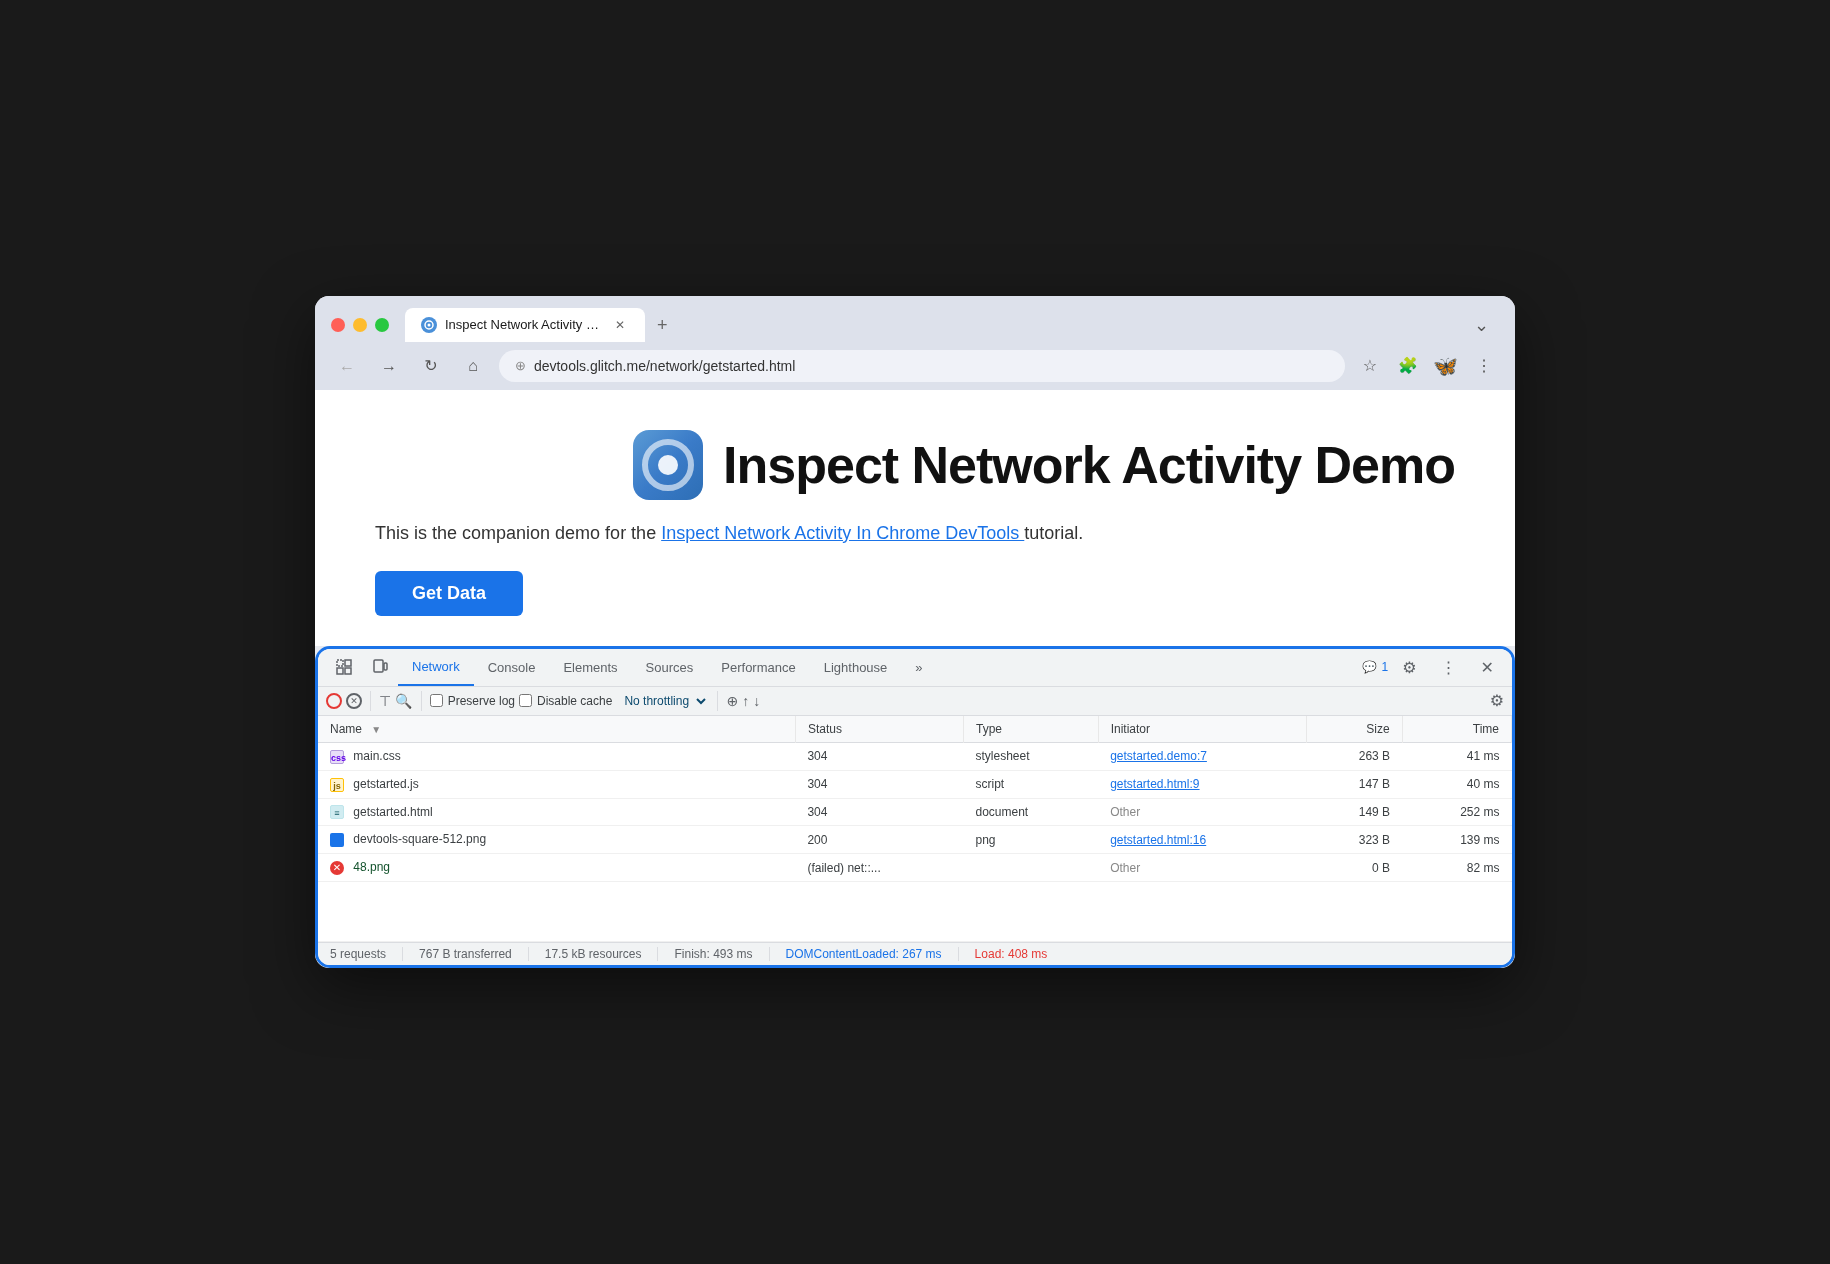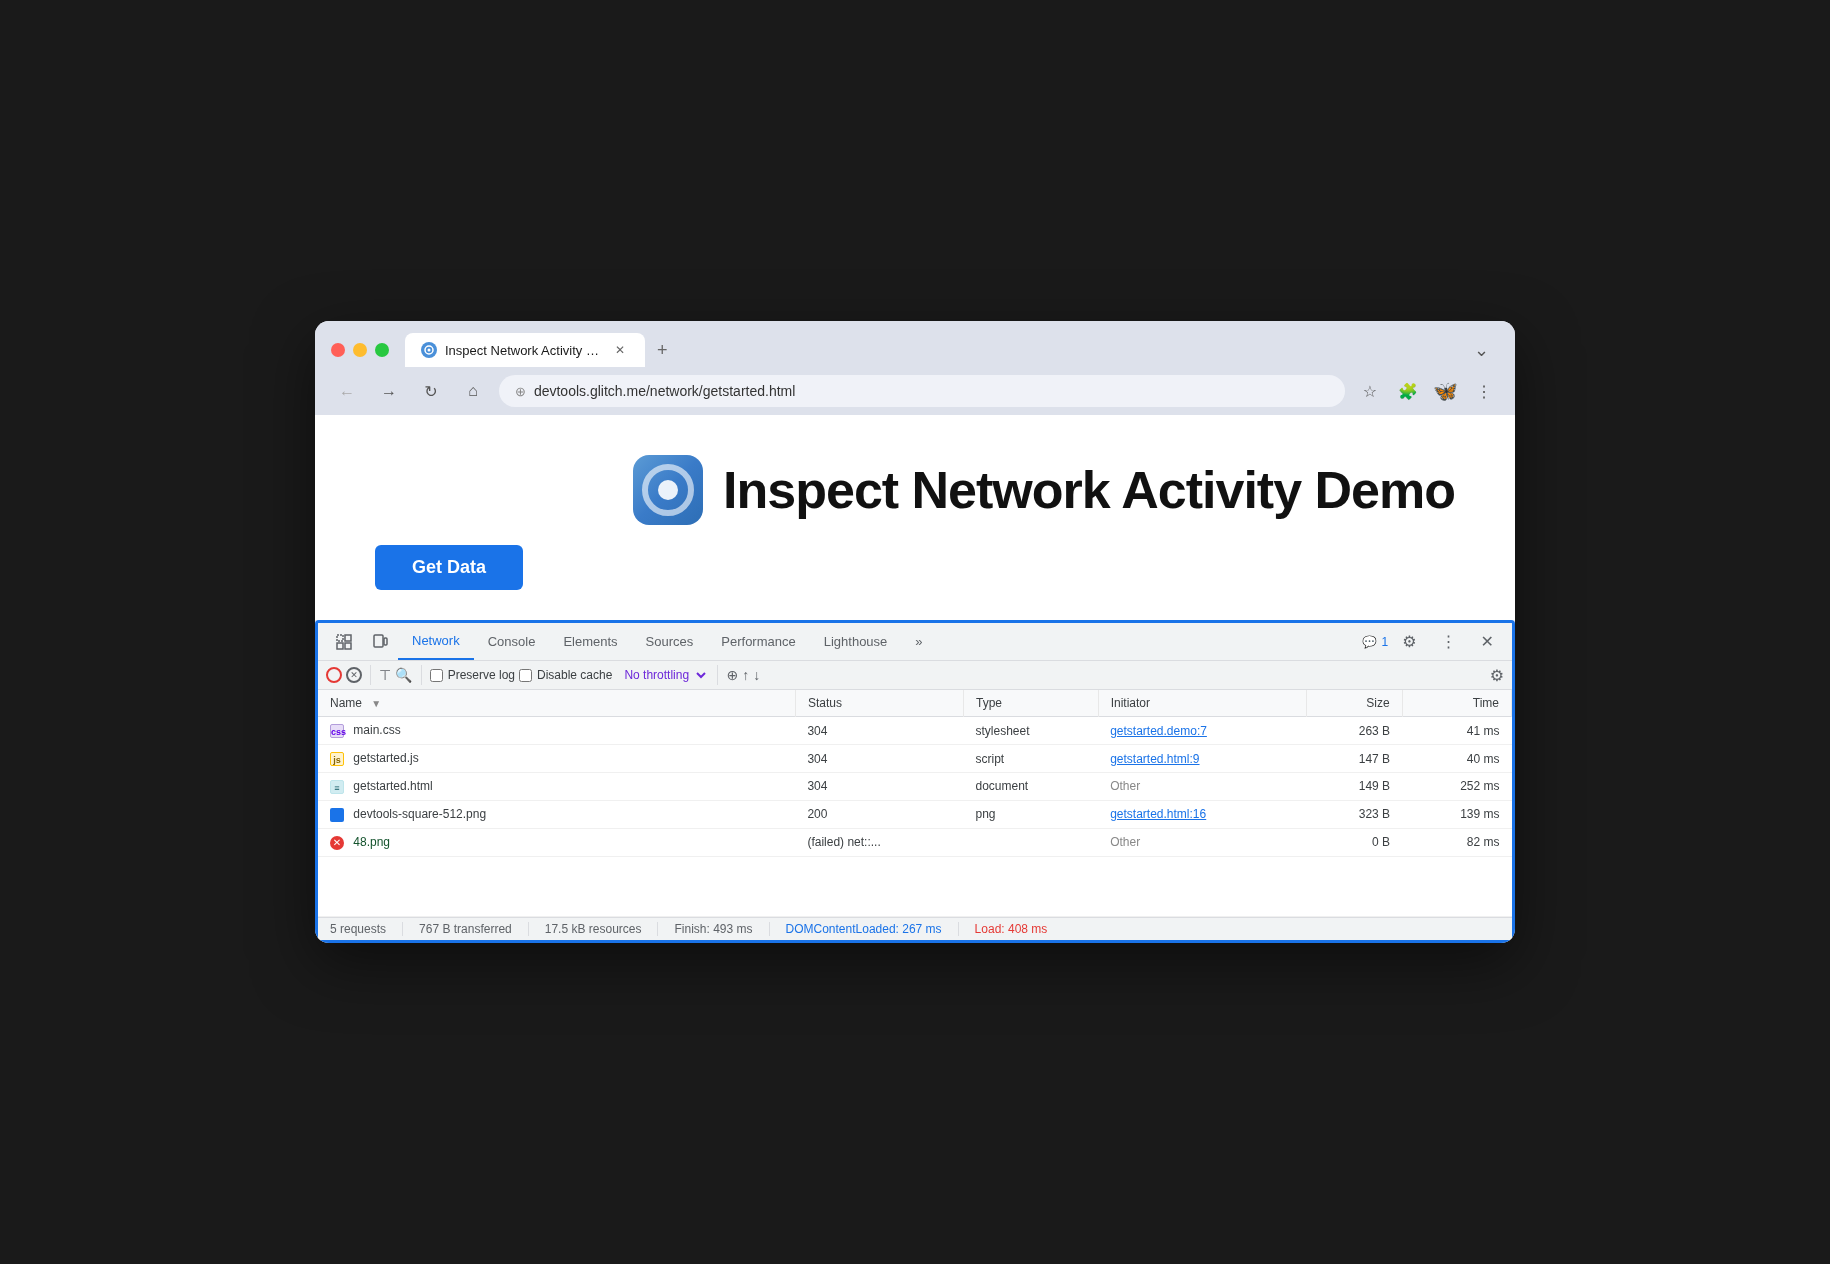"This is the companion demo" p.page-description { html: none -> <p> <span>This is the companion demo for the </span><a>Inspect Network Activity In Chrome DevTools </a><span>tutorial.</span> </p> }
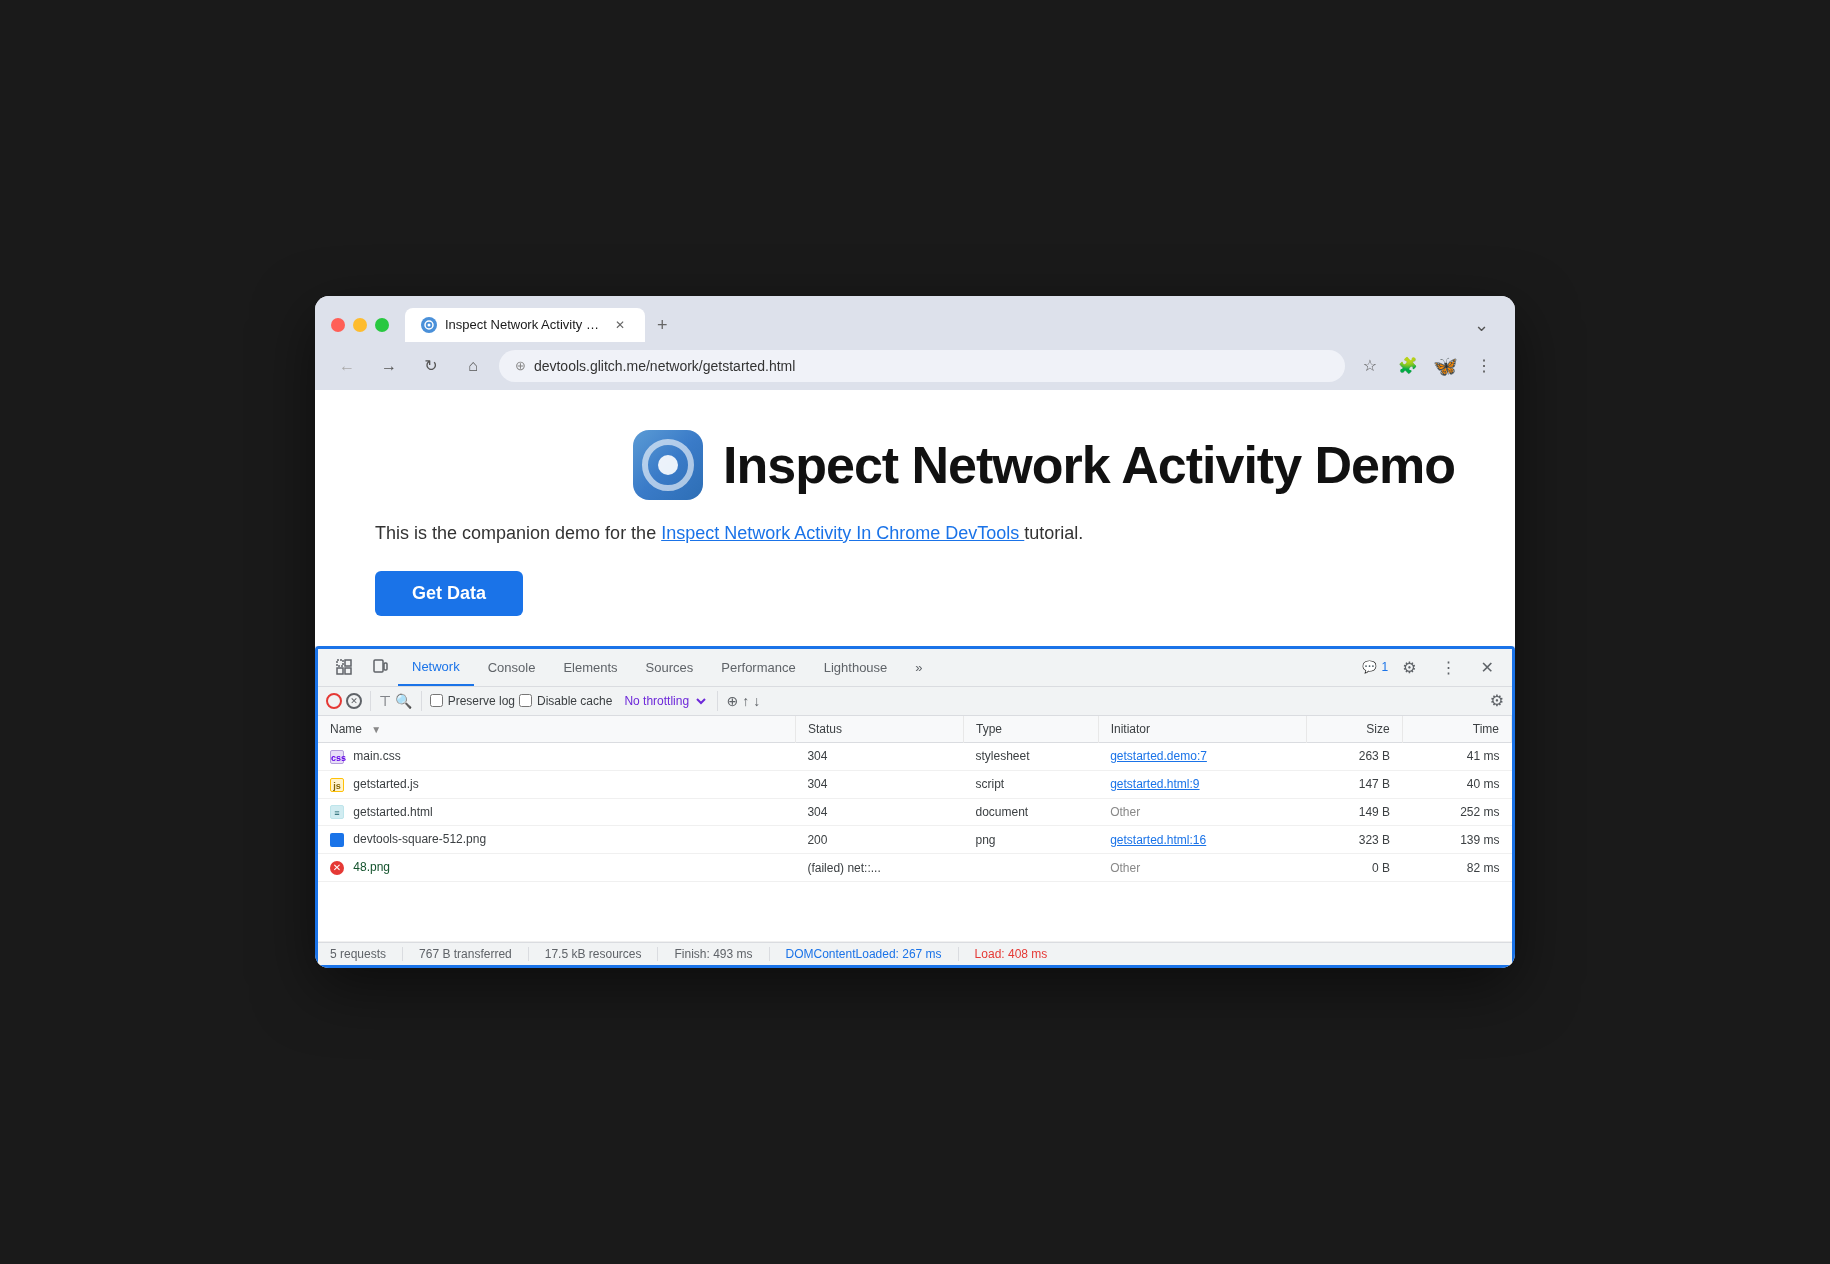"Network" .devtools-panel { border-radius: 4px -> 15px }
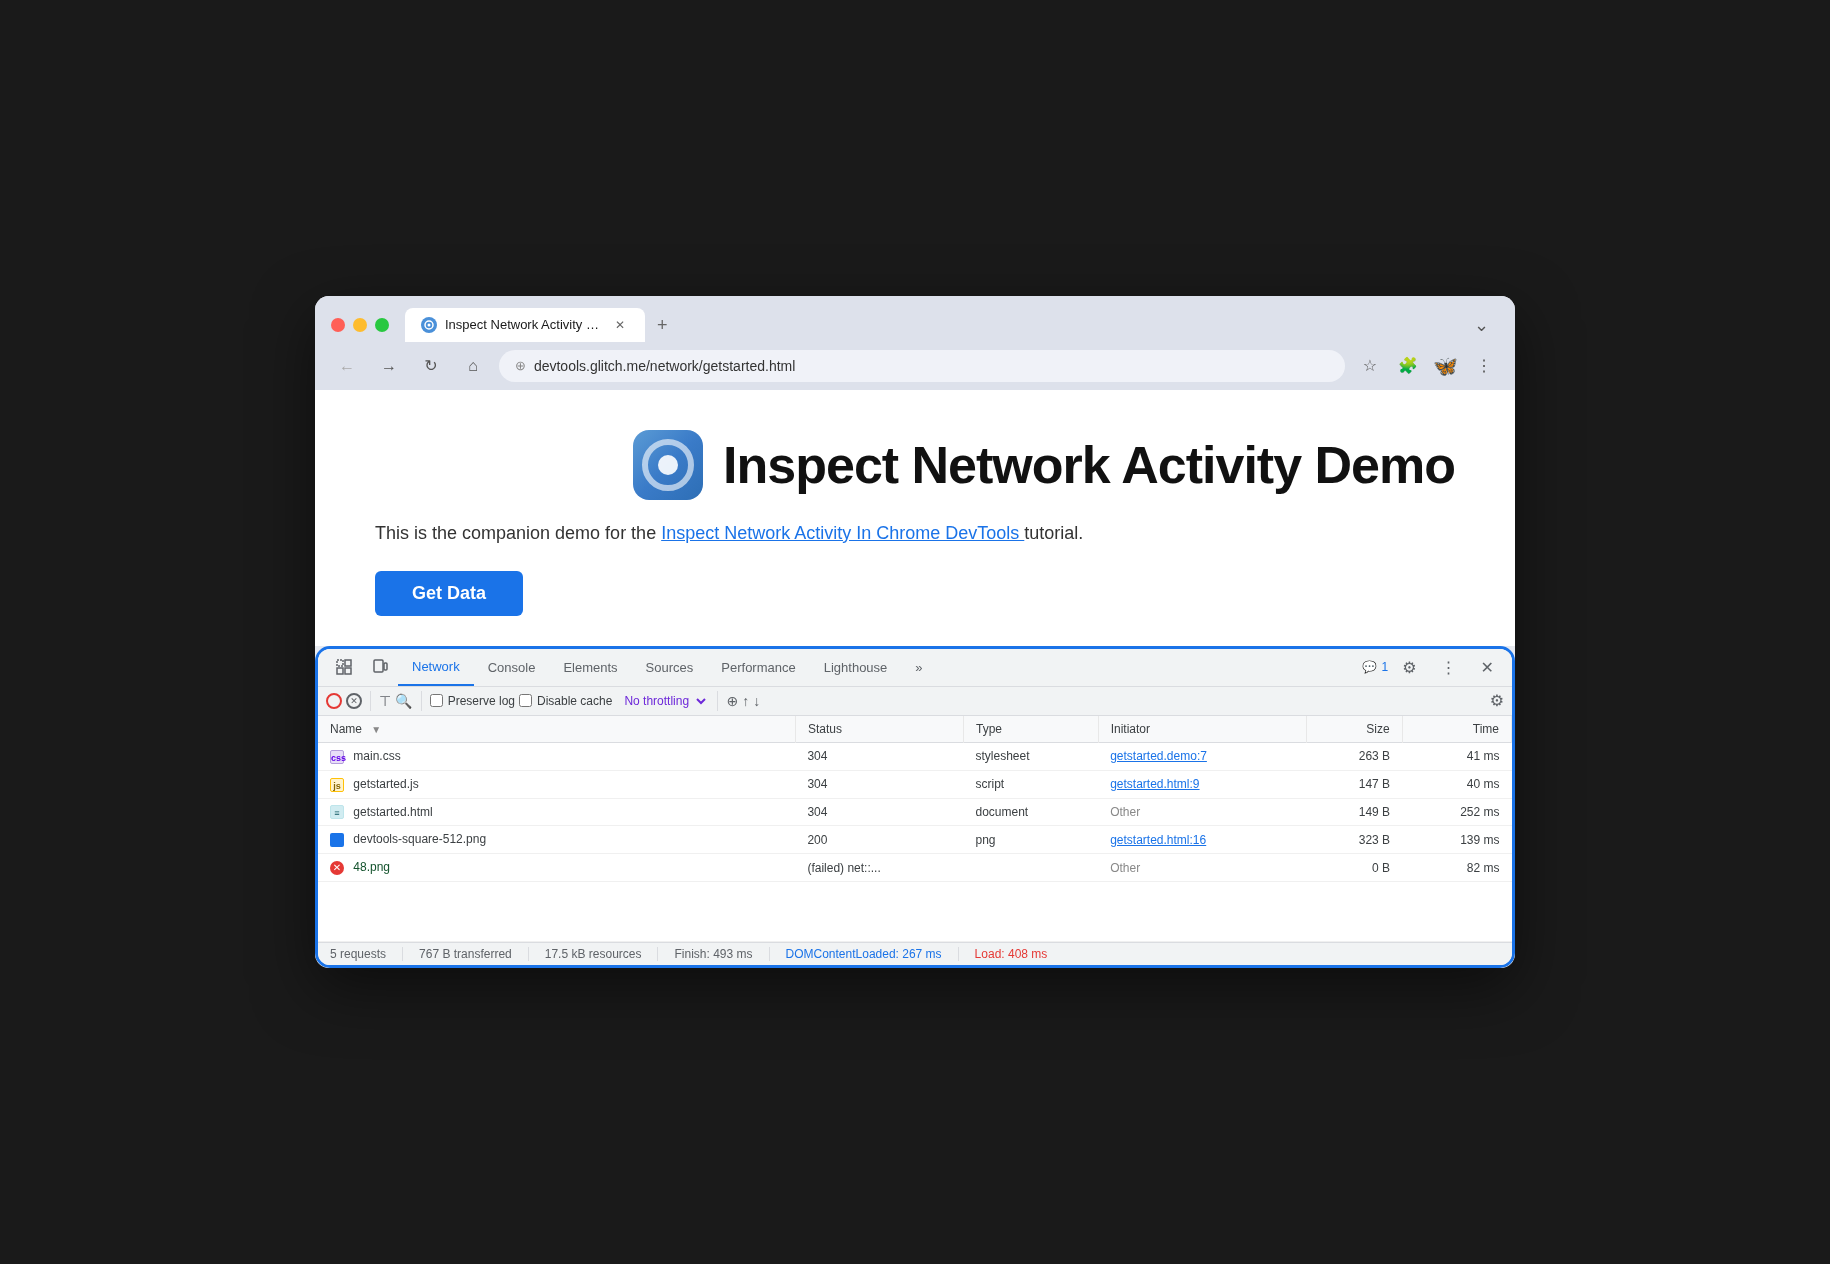"No throttling" .throttle-select { color: #6d28d9 -> #0c4a6e }
